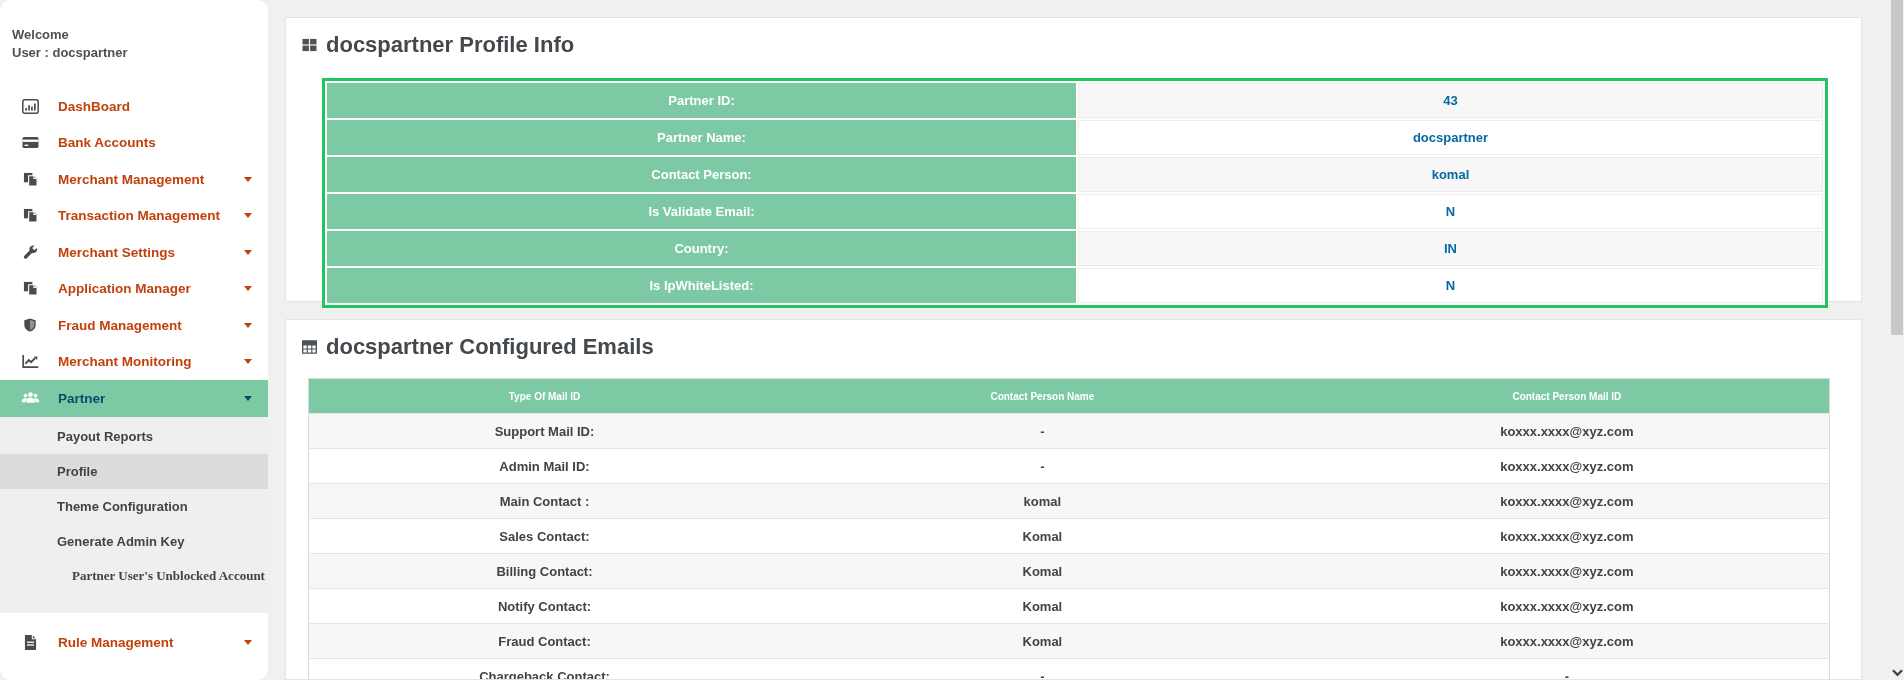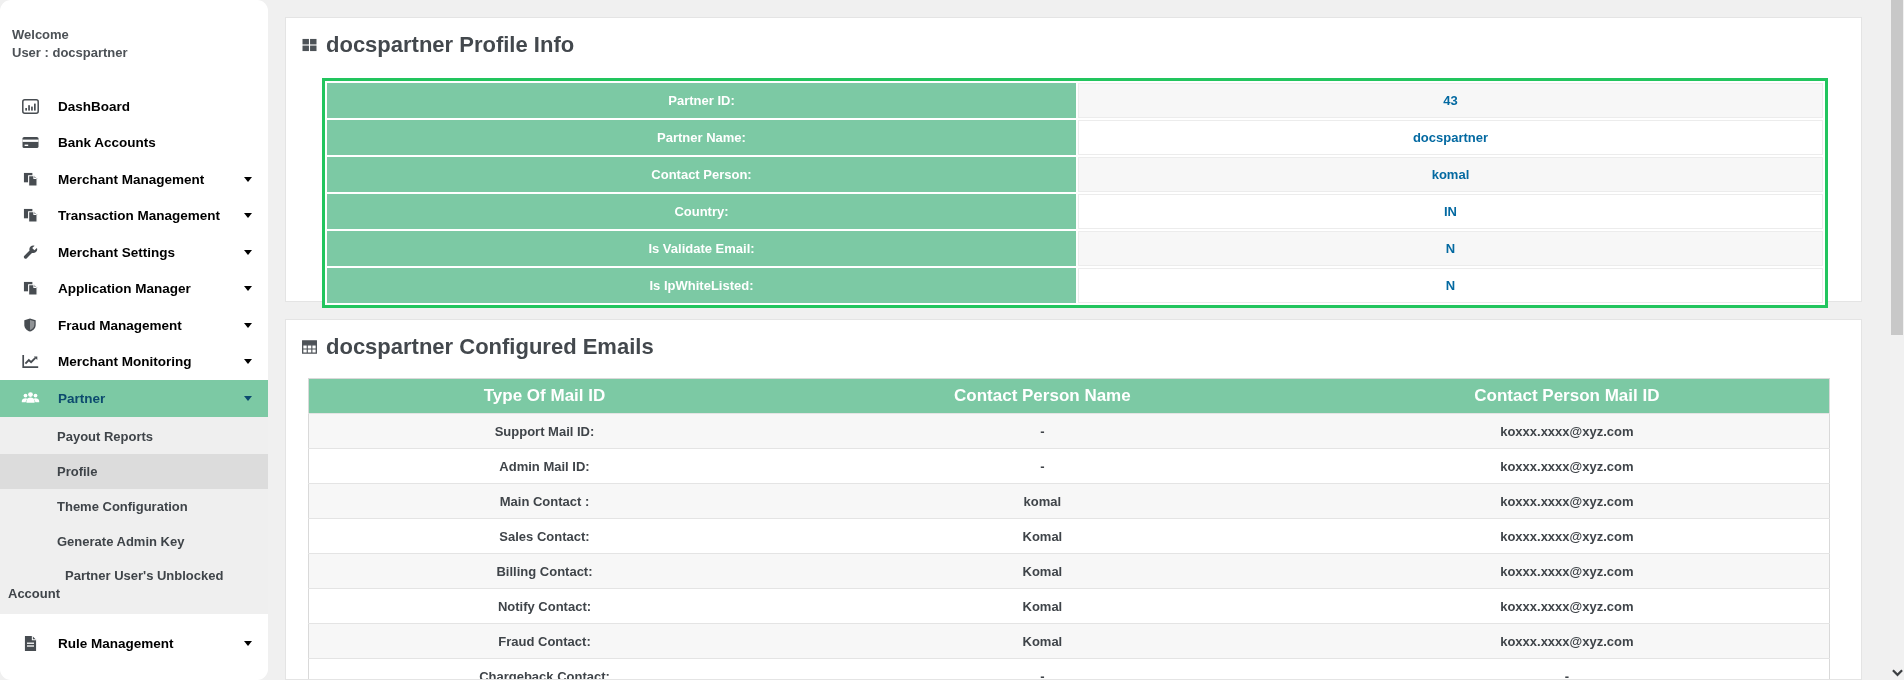"DashBoard" .nav-item { color: #000000 -> #c2410c }
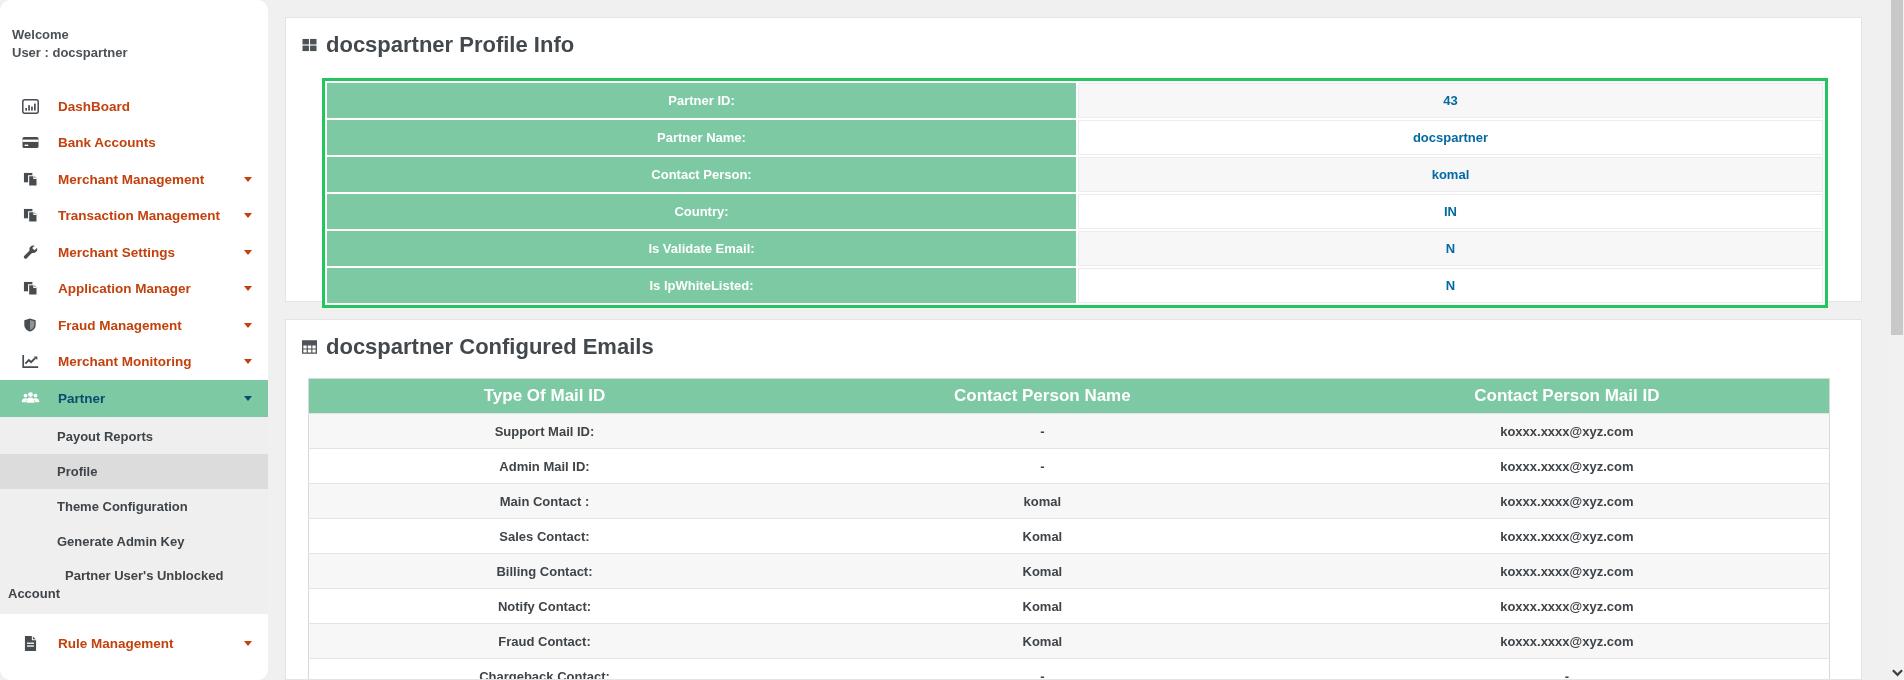"Country:" tr { order: before "Is Validate Email:" -> after "Is Validate Email:" }
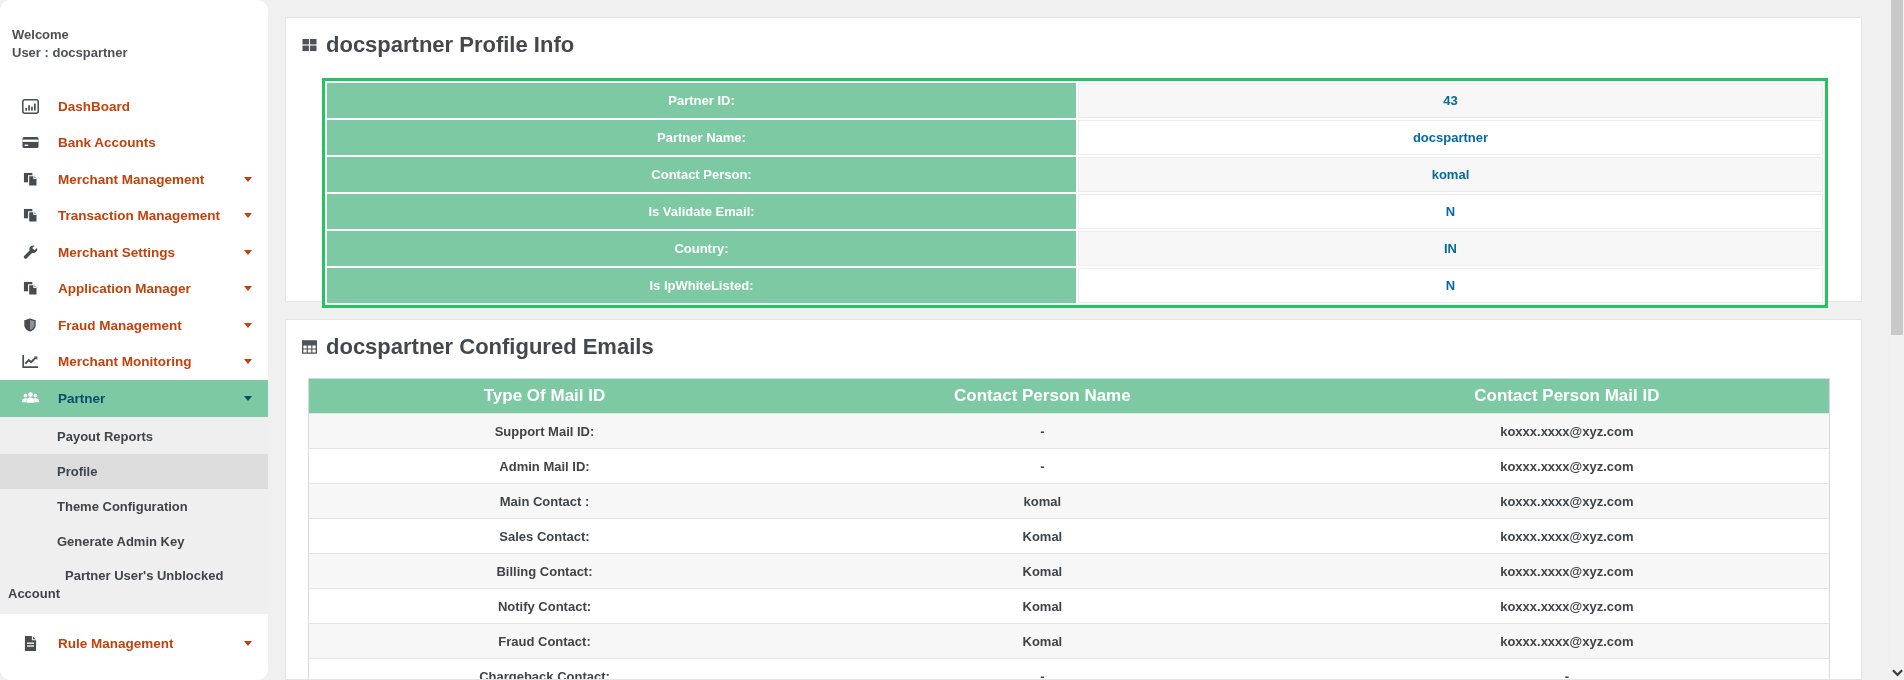"Type Of Mail ID" table.grid th { font-size: 17px -> 10px }
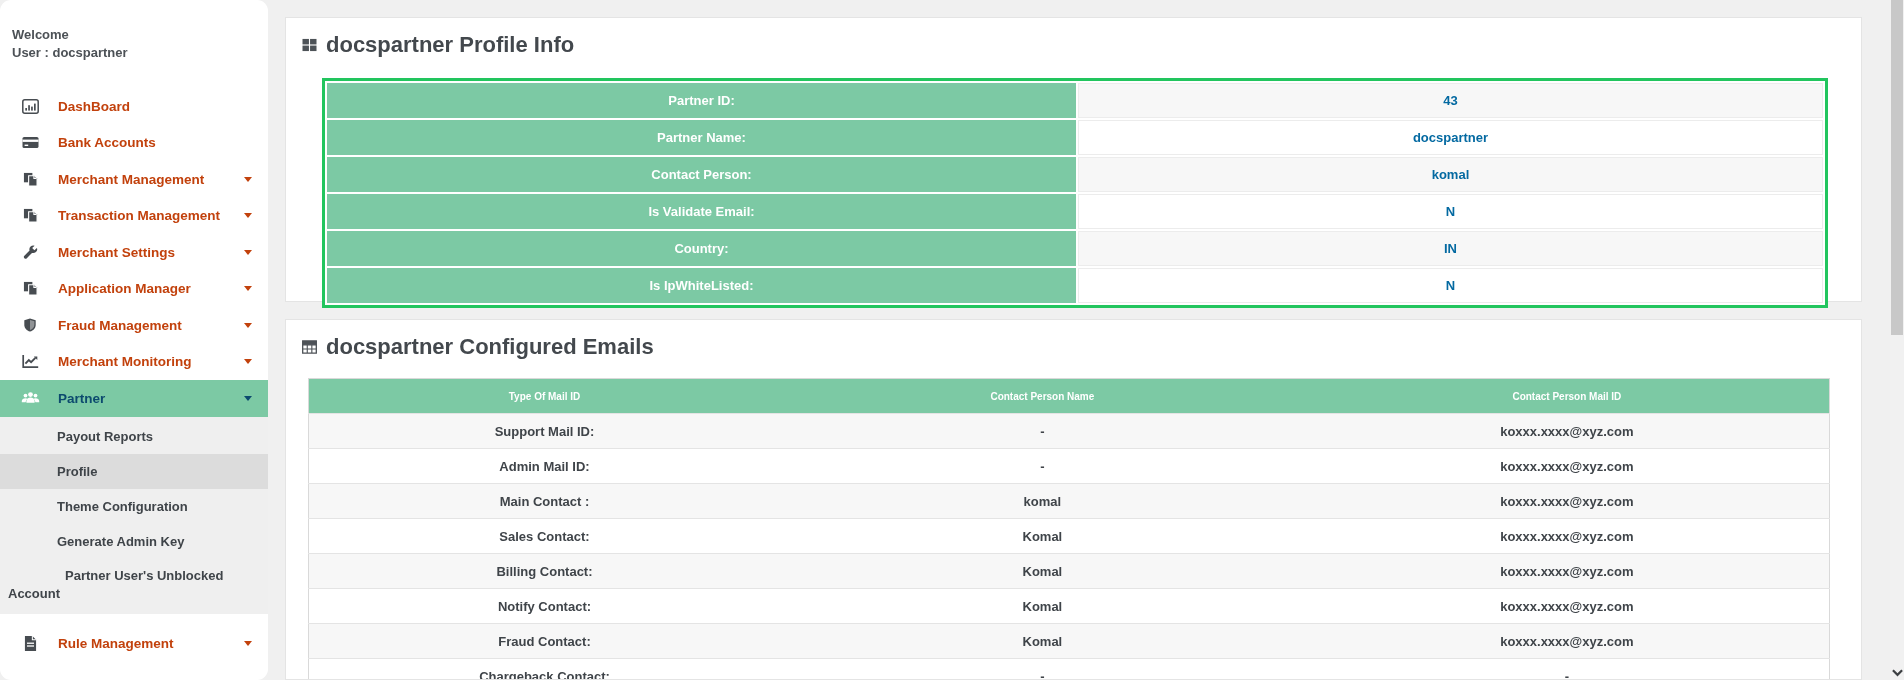"Partner User's Unblocked Account" .submenu-item.wrapline { font-family: none -> Liberation Serif, serif; padding-left: 8px -> 15px }
